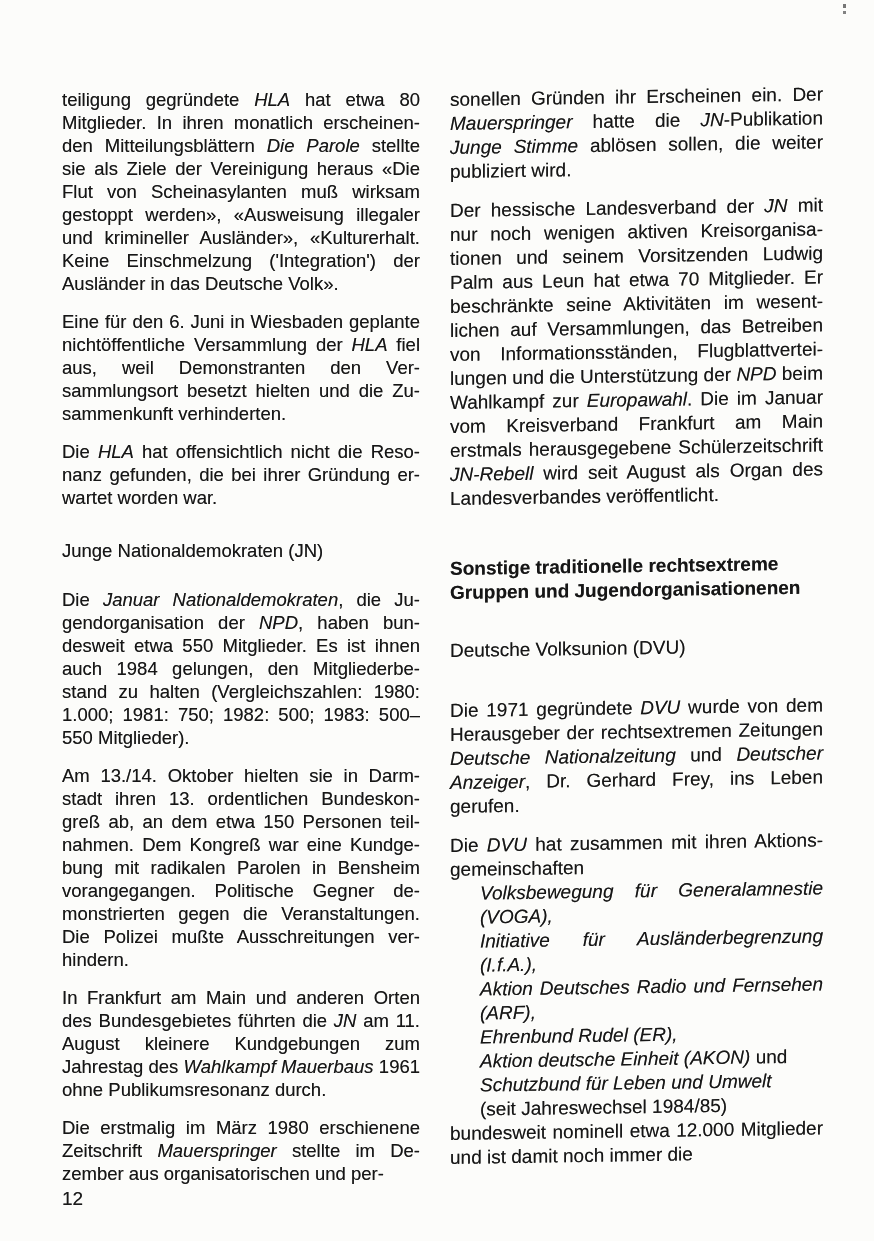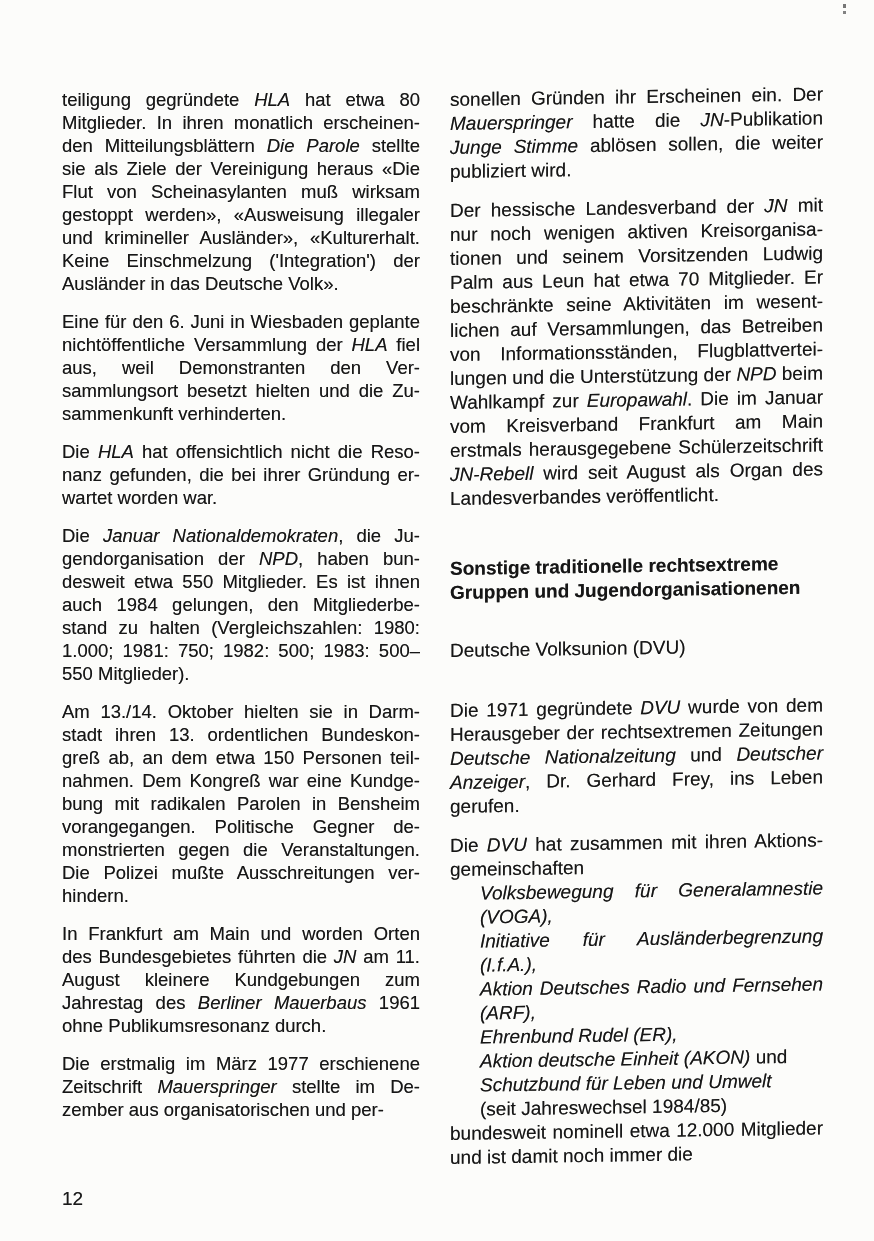"Junge Nationaldemokraten (JN)" p.h { html: none -> <p><span>Junge Nationaldemokraten (JN)</span></p> }
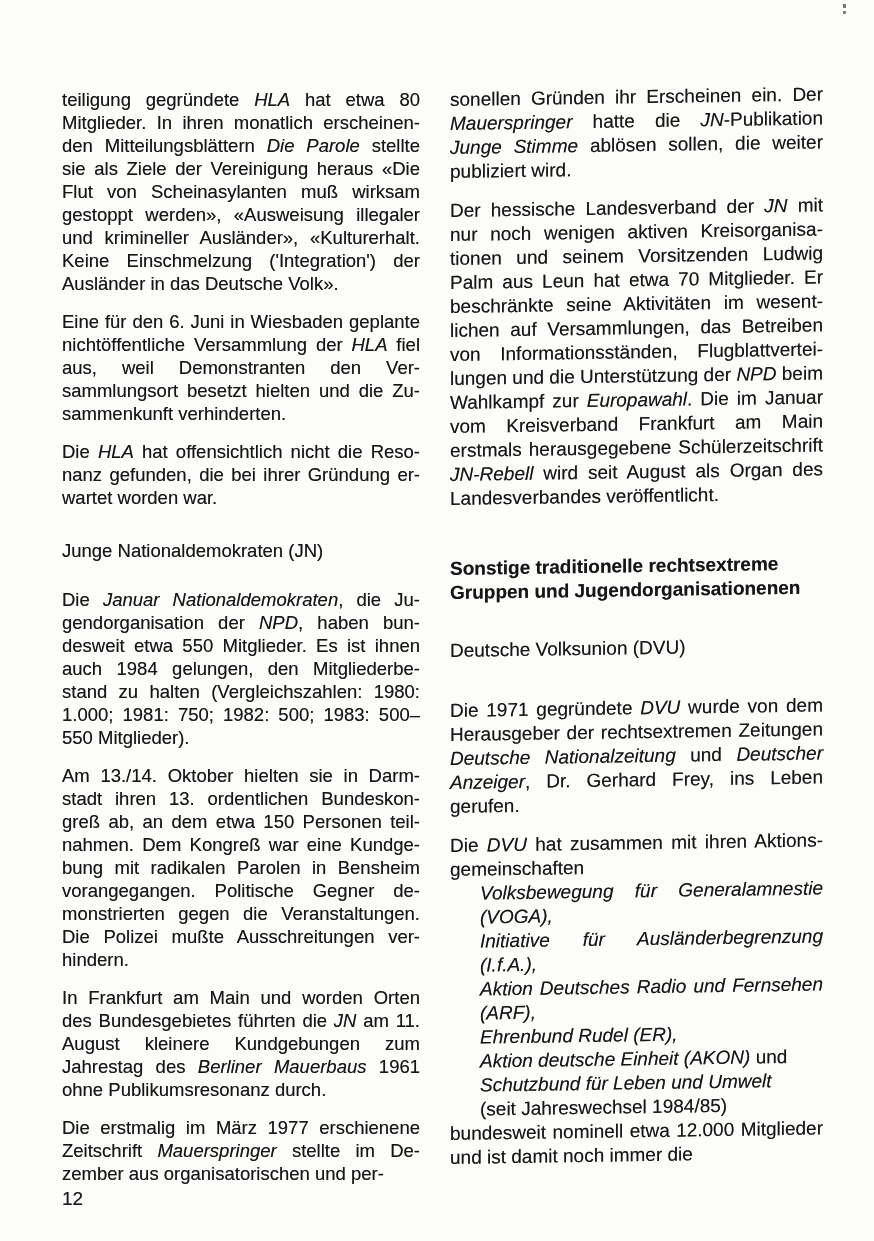"In Frankfurt am Main und" span { text: worden -> anderen }
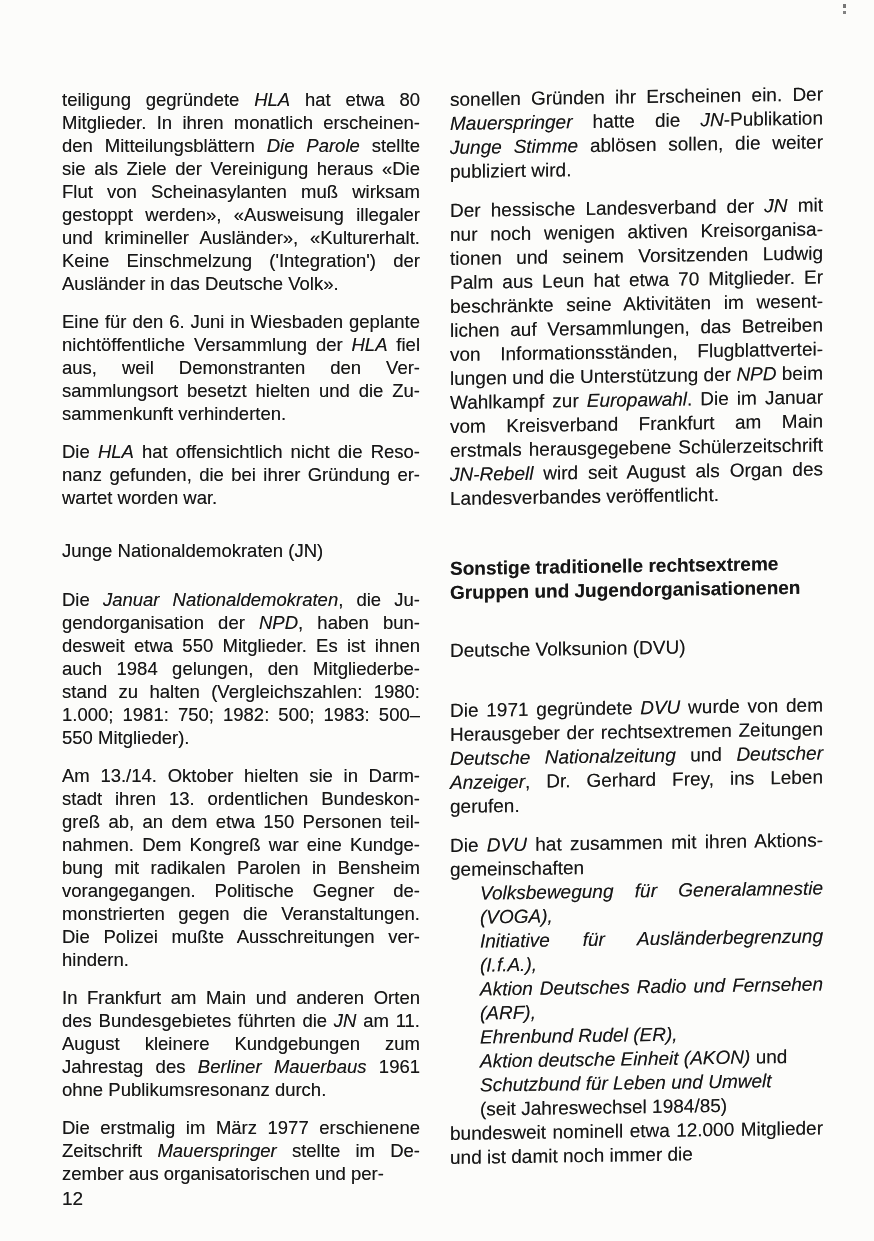"Berliner Mauerbaus" i { text: Berliner -> Wahlkampf }
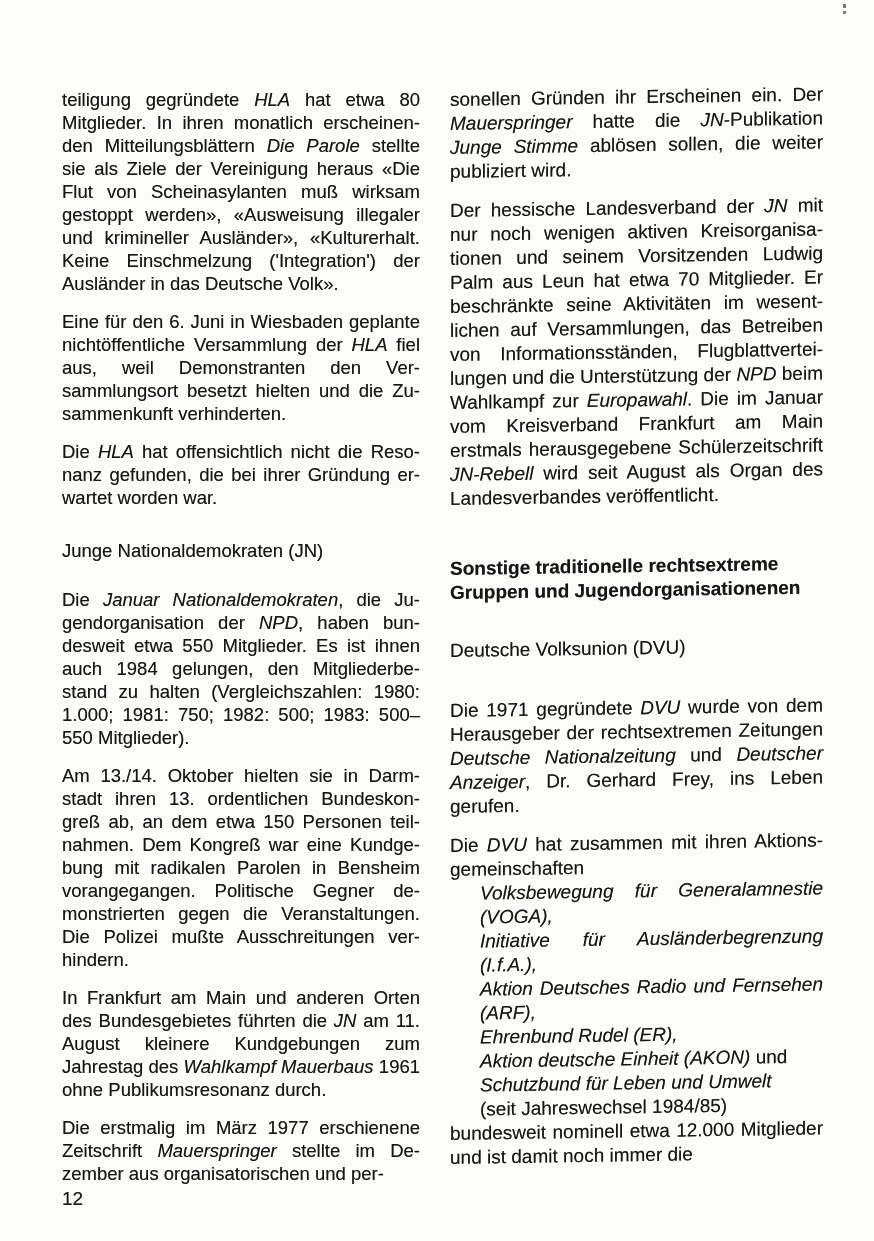"Die erstmalig im März 1977" span { text: 1977 -> 1980 }
